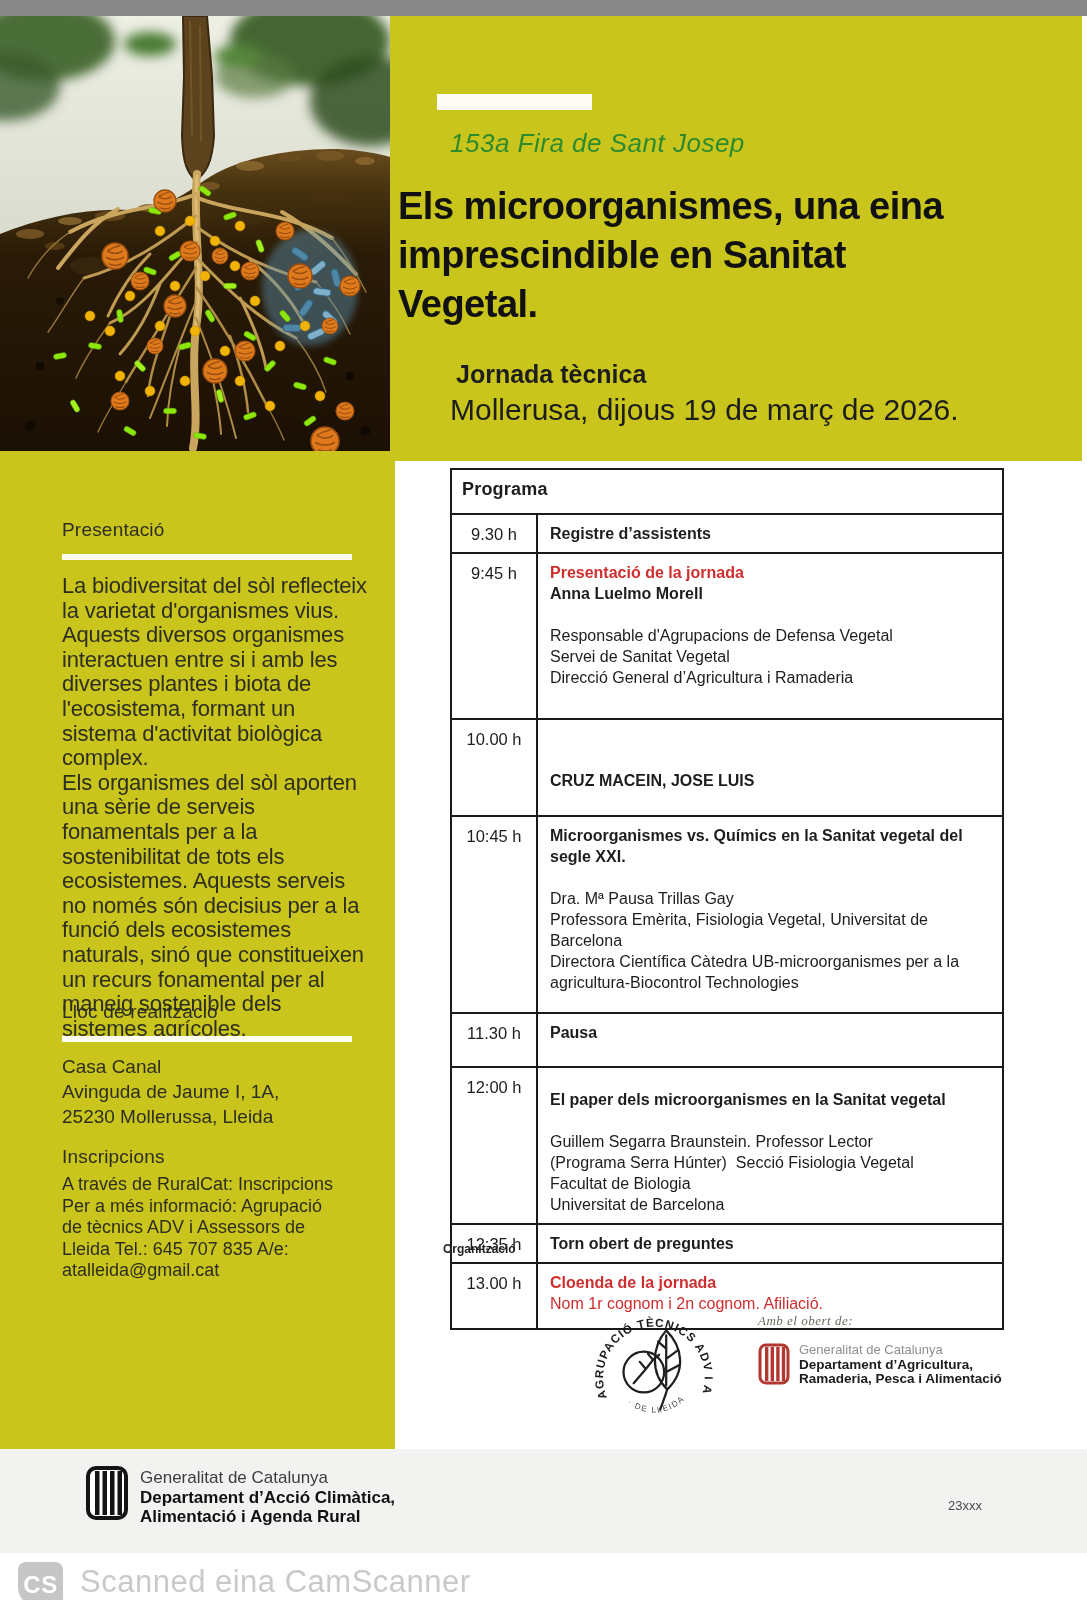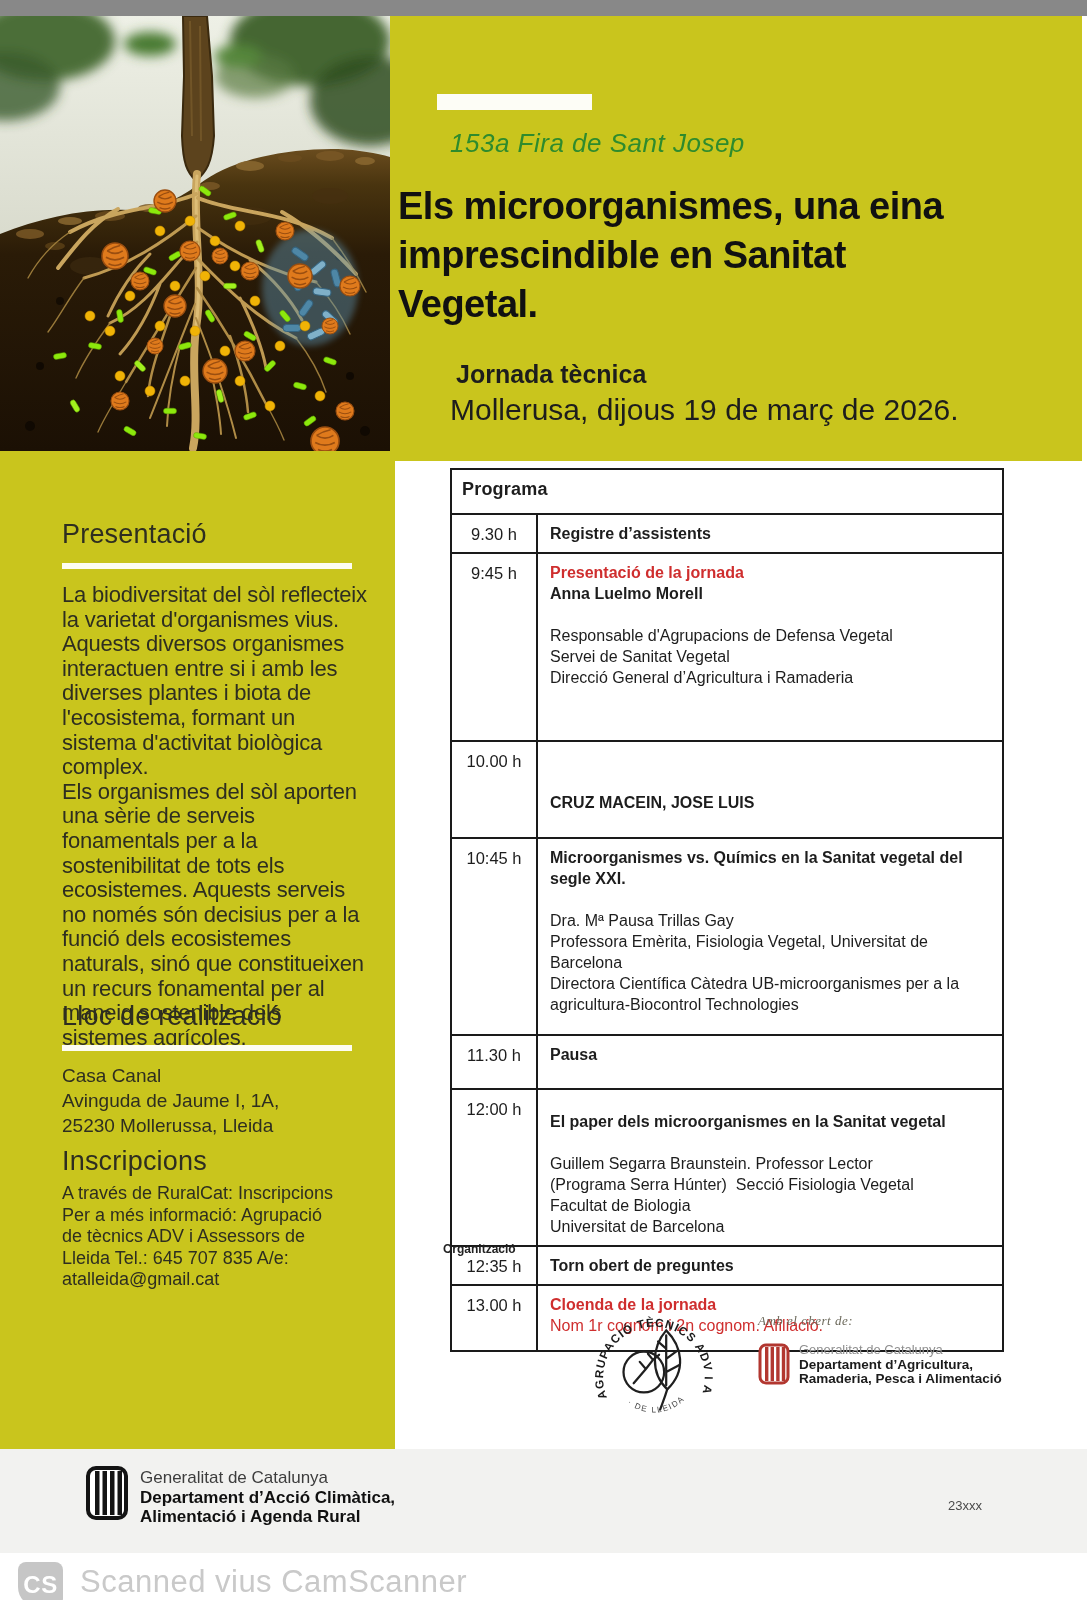"Presentació" .sb-heading { font-size: 27px -> 19px }
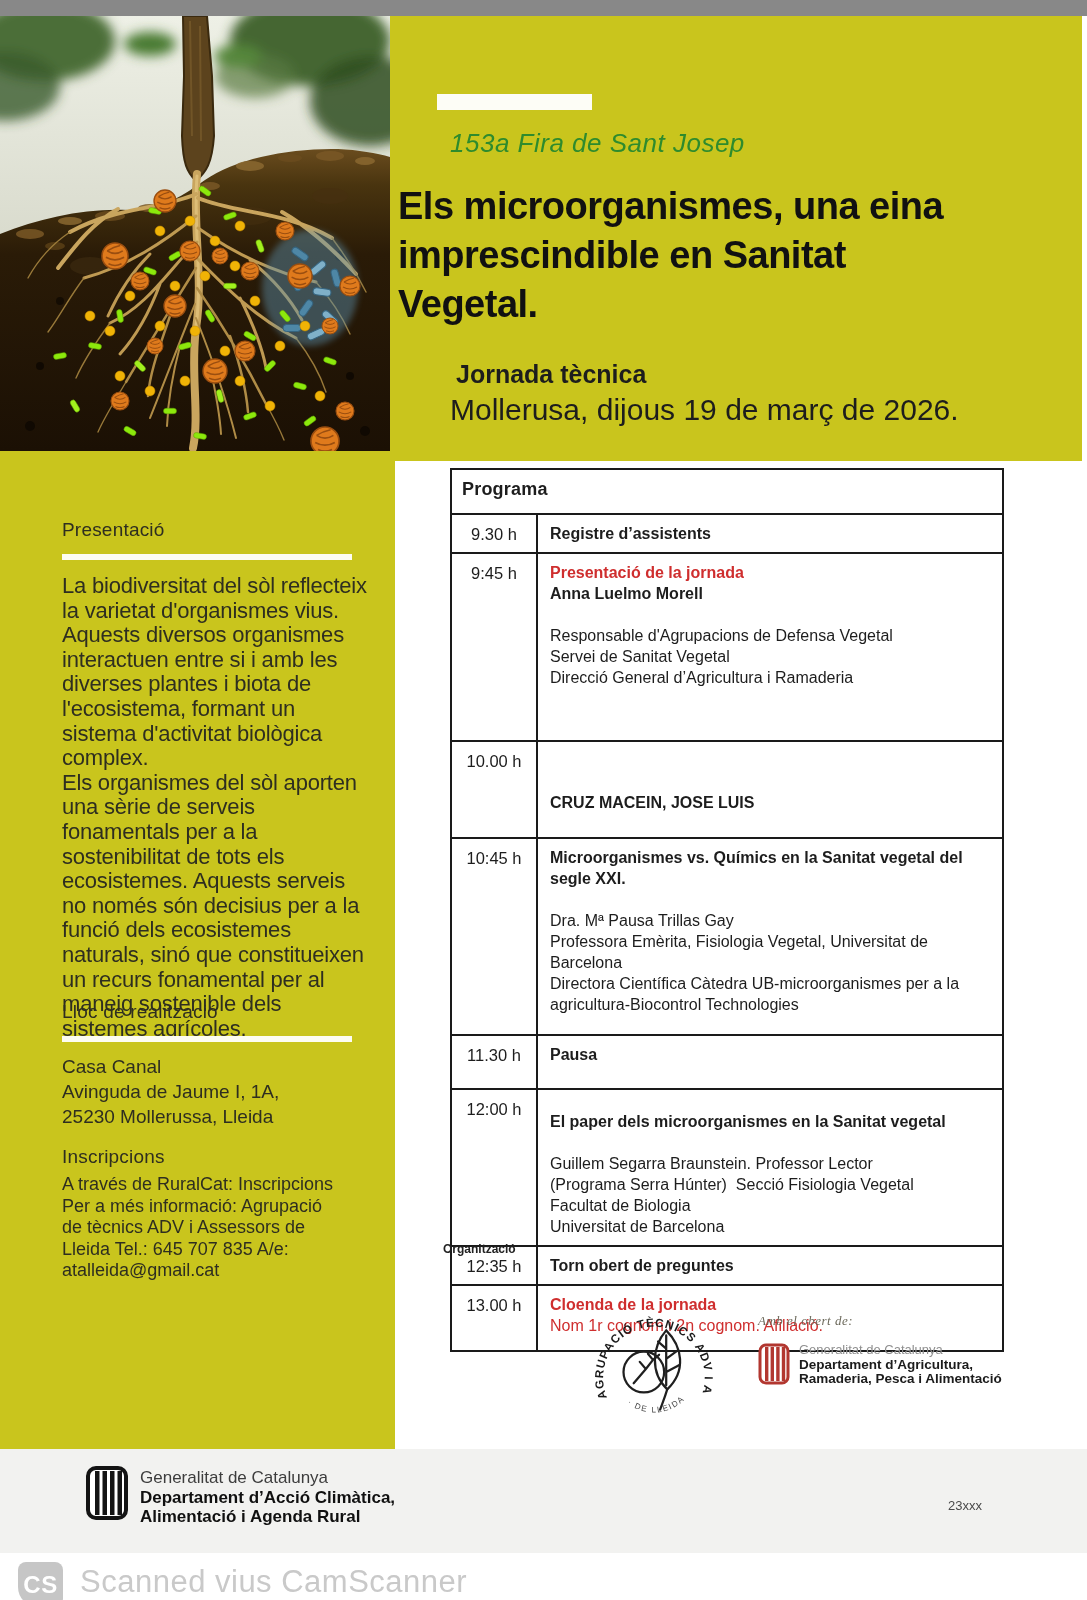"9:45 h" tr { height: 188px -> 166px }
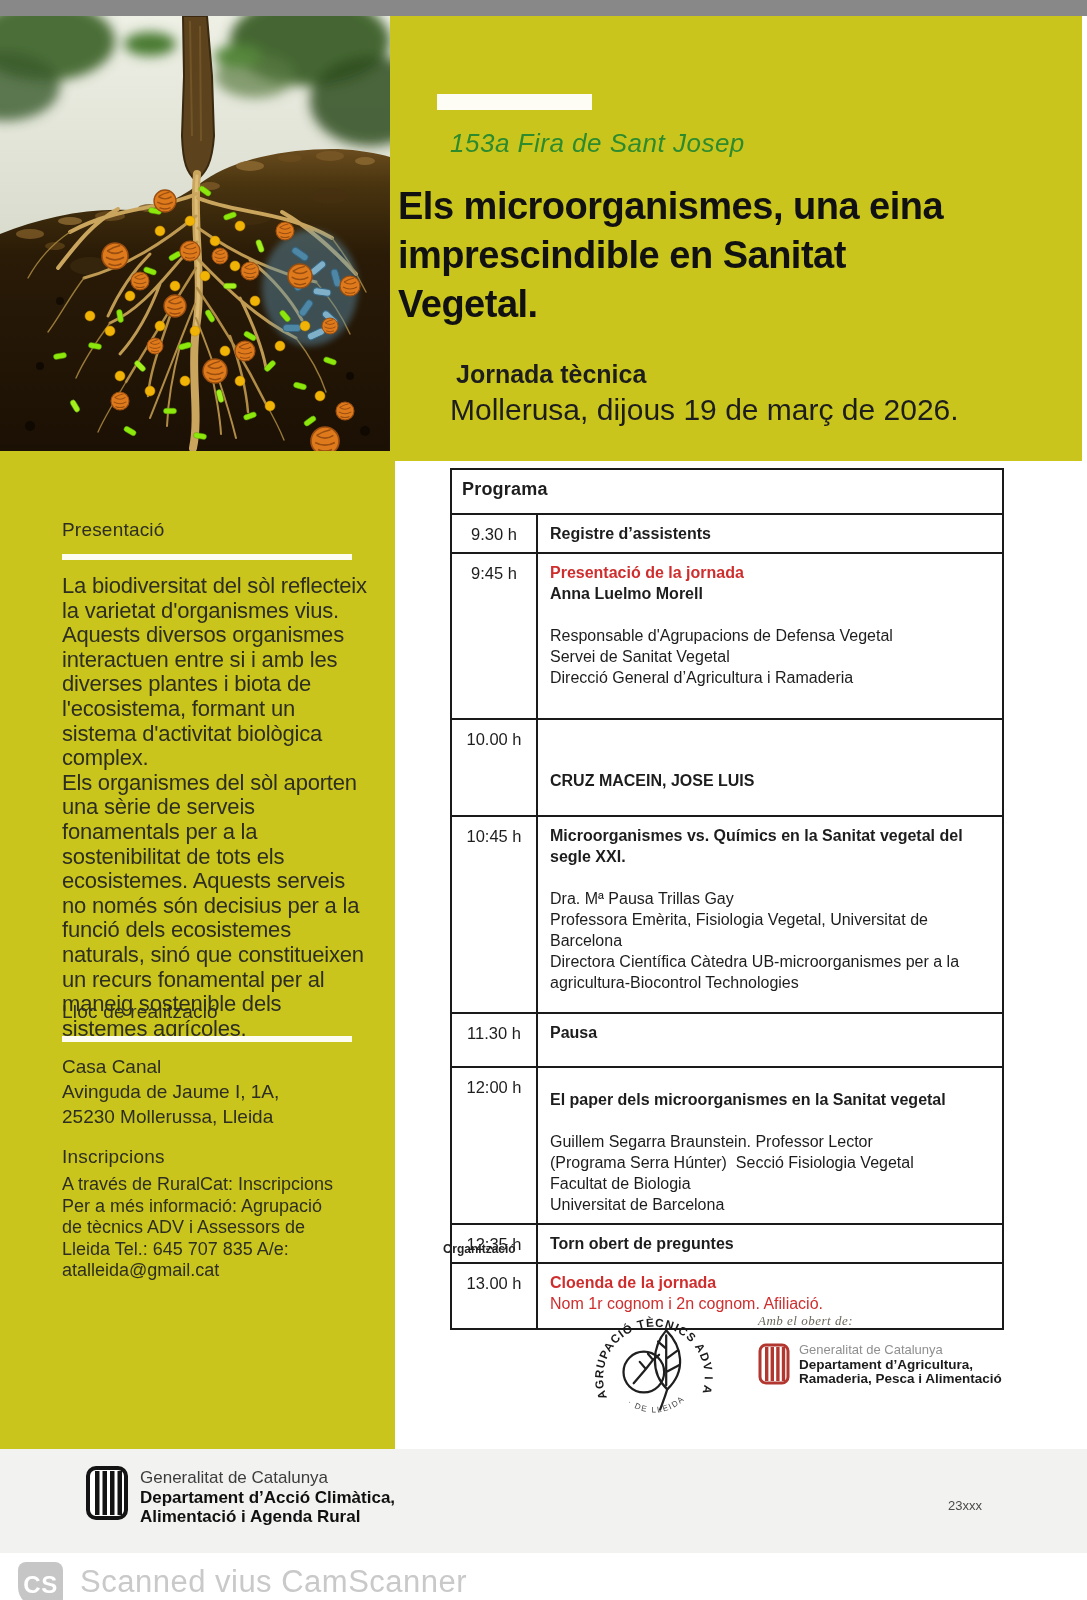"Scanned vius CamScanner" div.cs-text { text: vius -> eina }
